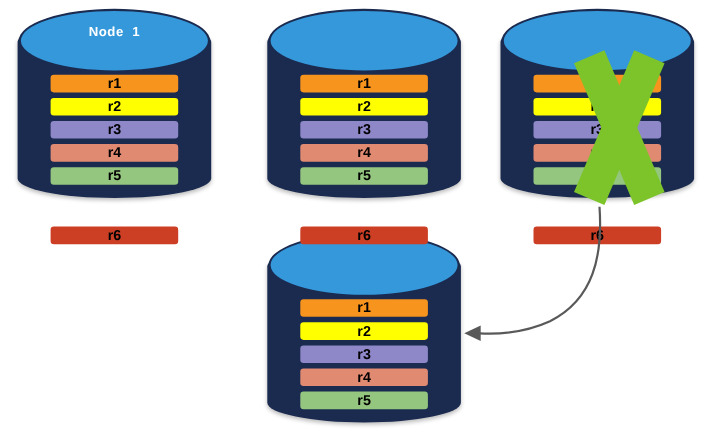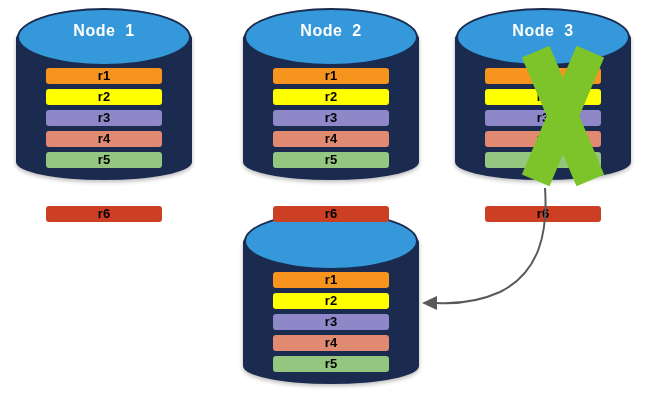"Node 1" .node-title { font-size: 16px -> 12px }
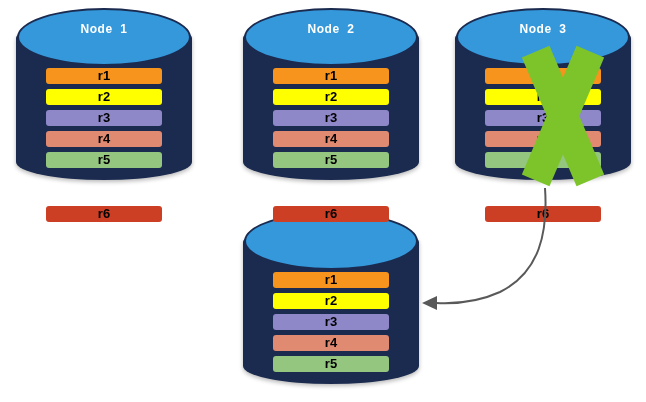"Node 2" div.node-title { html: <div>Node 2</div> -> none }
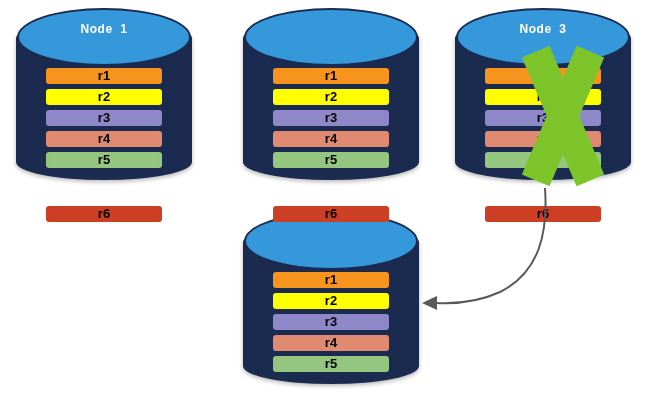"Node 3" div.node-title { html: <div>Node 3</div> -> none }
